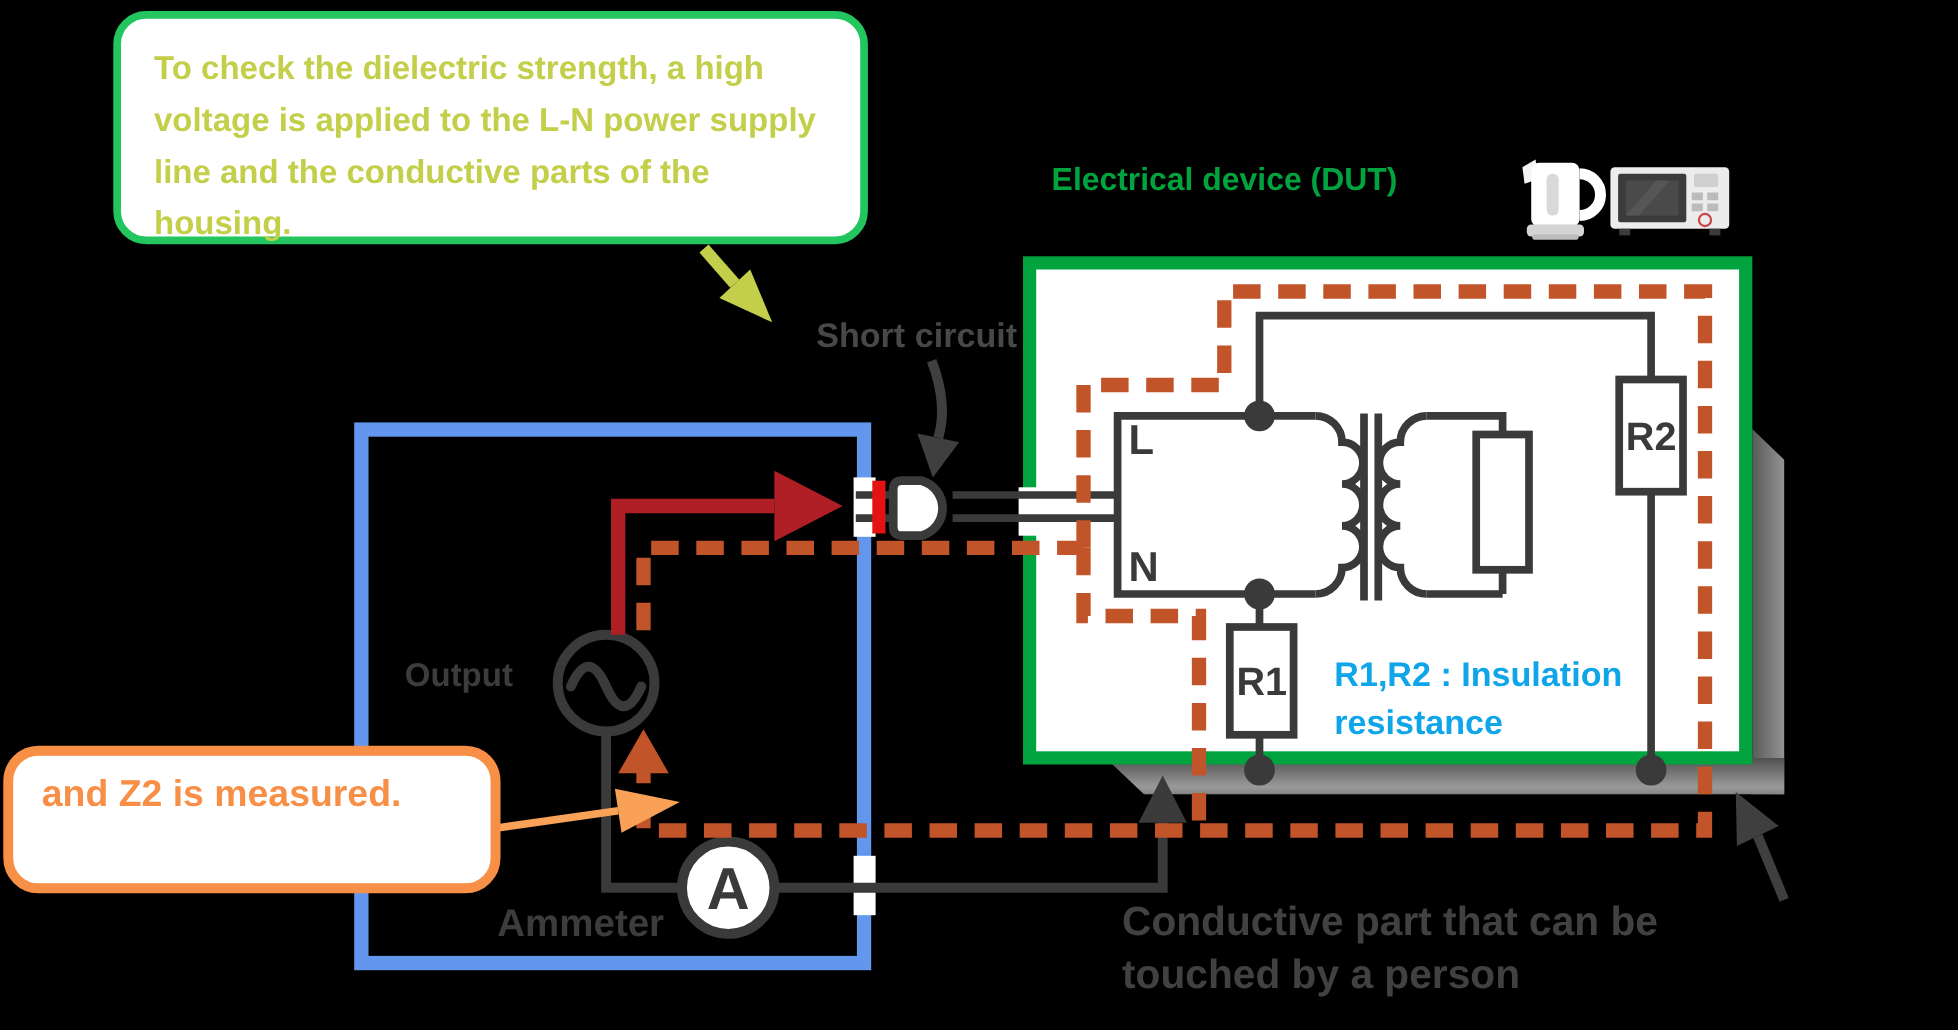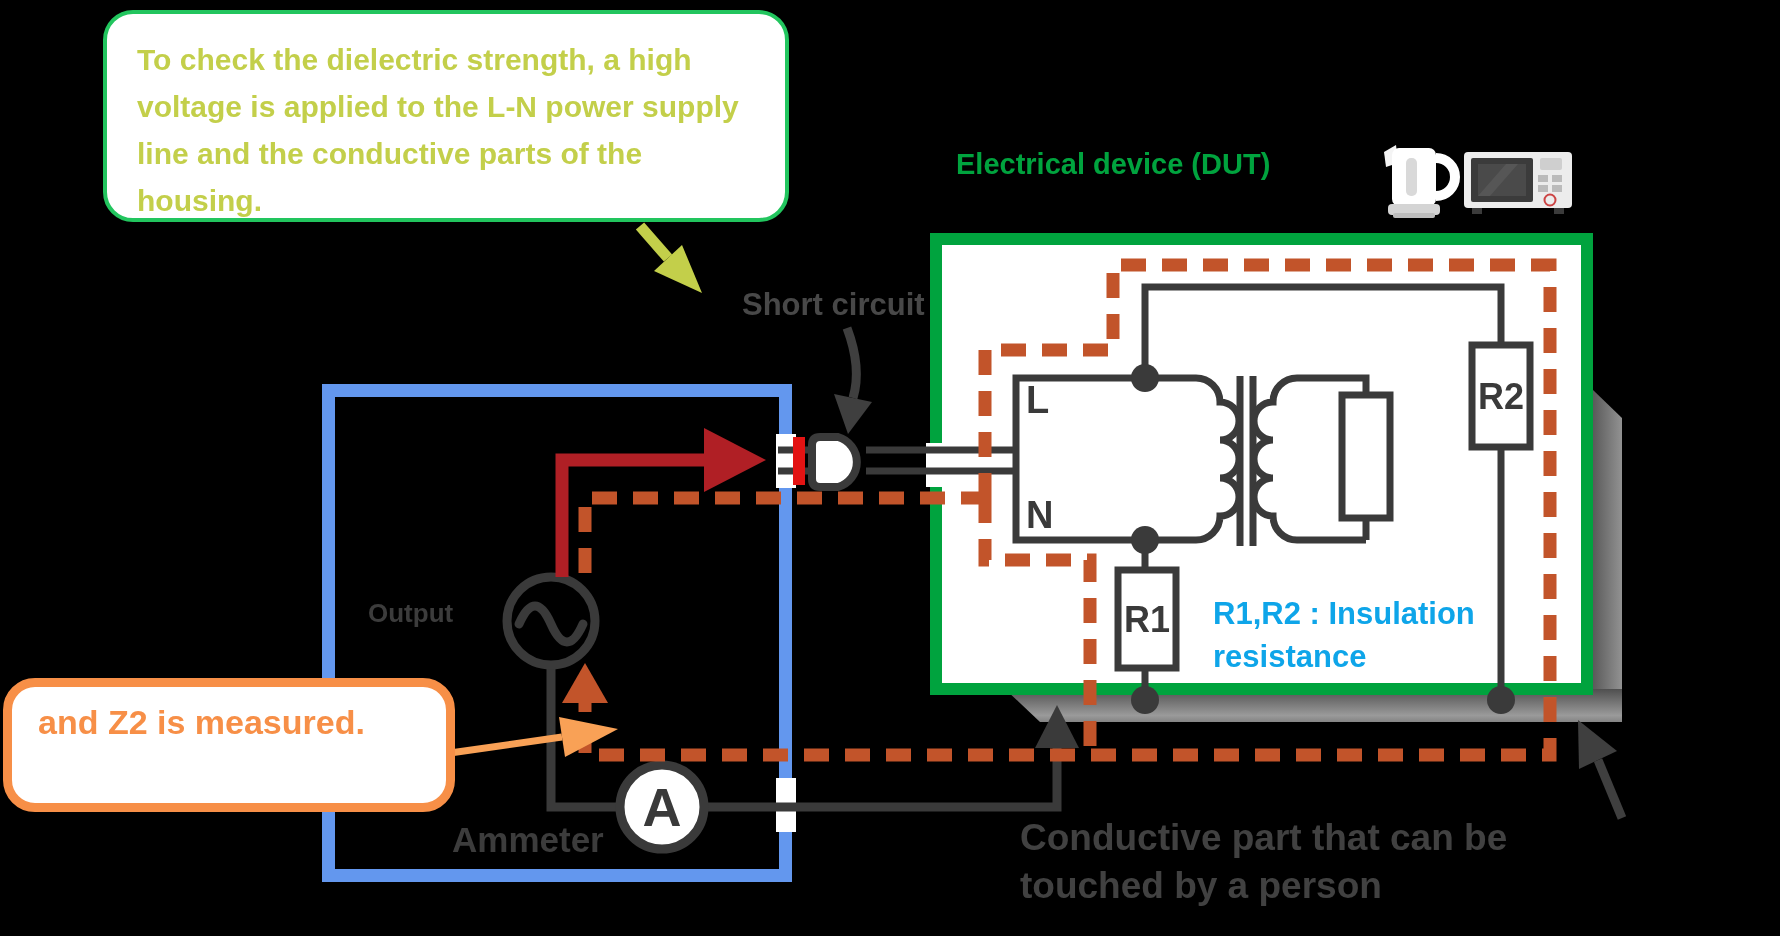"To check the dielectric strength," #dielectric-bubble { border: 4px solid #22c55e -> 7px solid #22c55e }
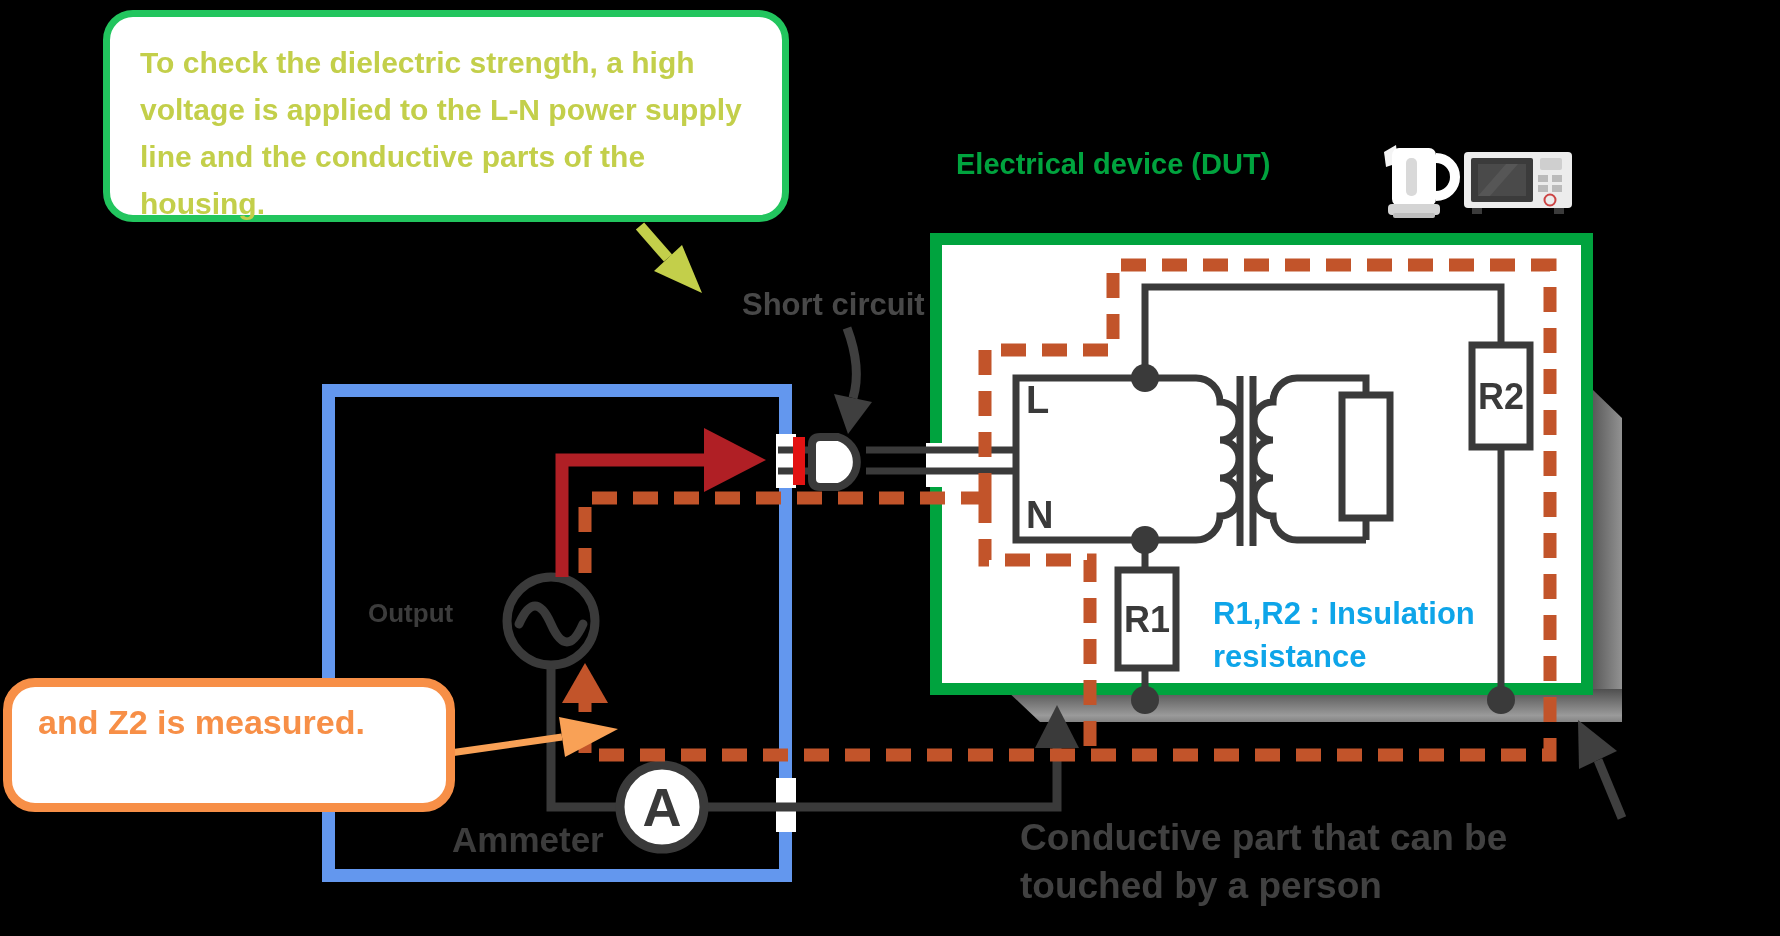"Output" .output { font-size: 26px -> 30px }
